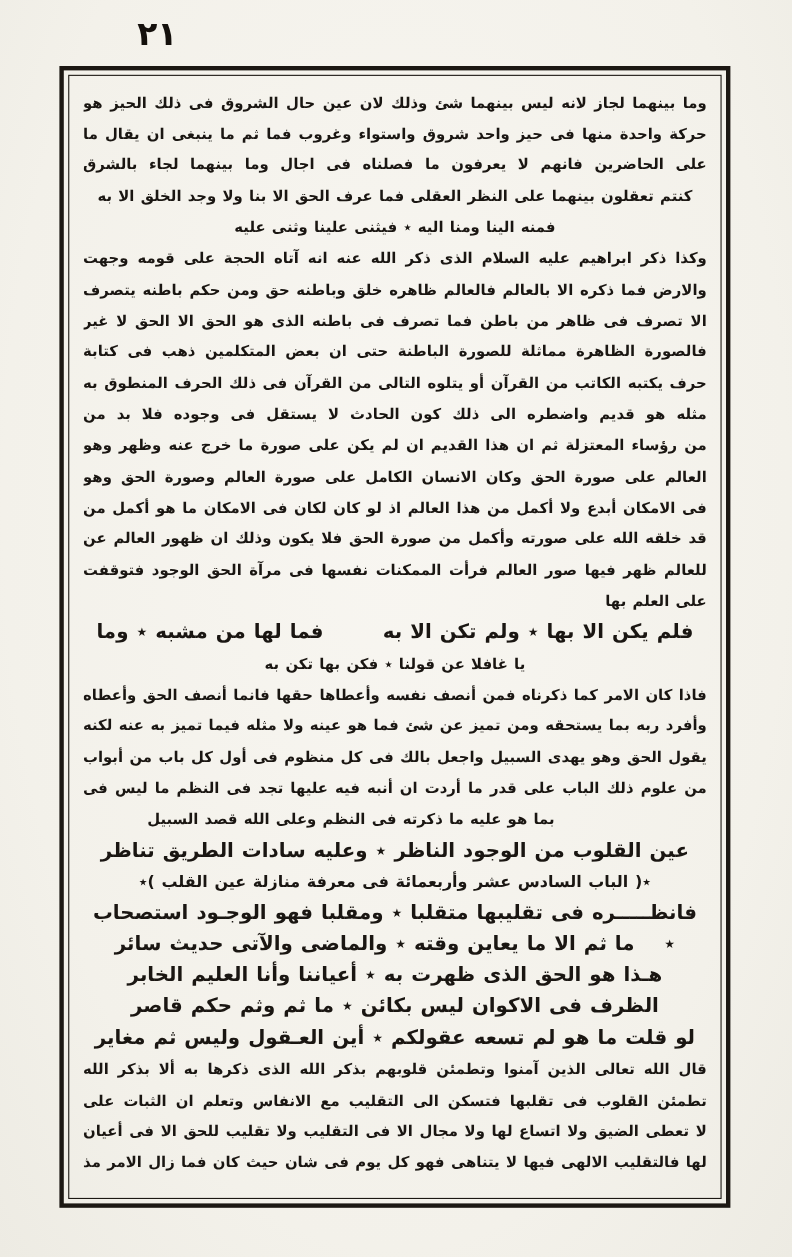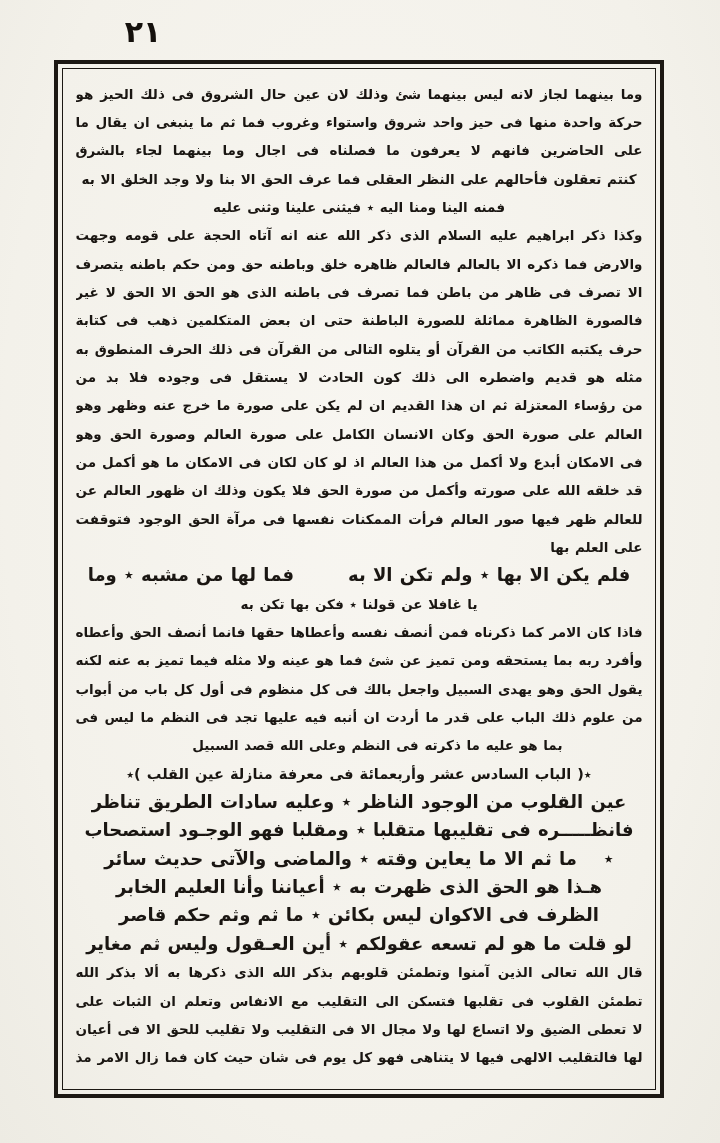"كنتم تعقلون فأحالهم على النظر" div.line { text: فأحالهم -> بينهما }
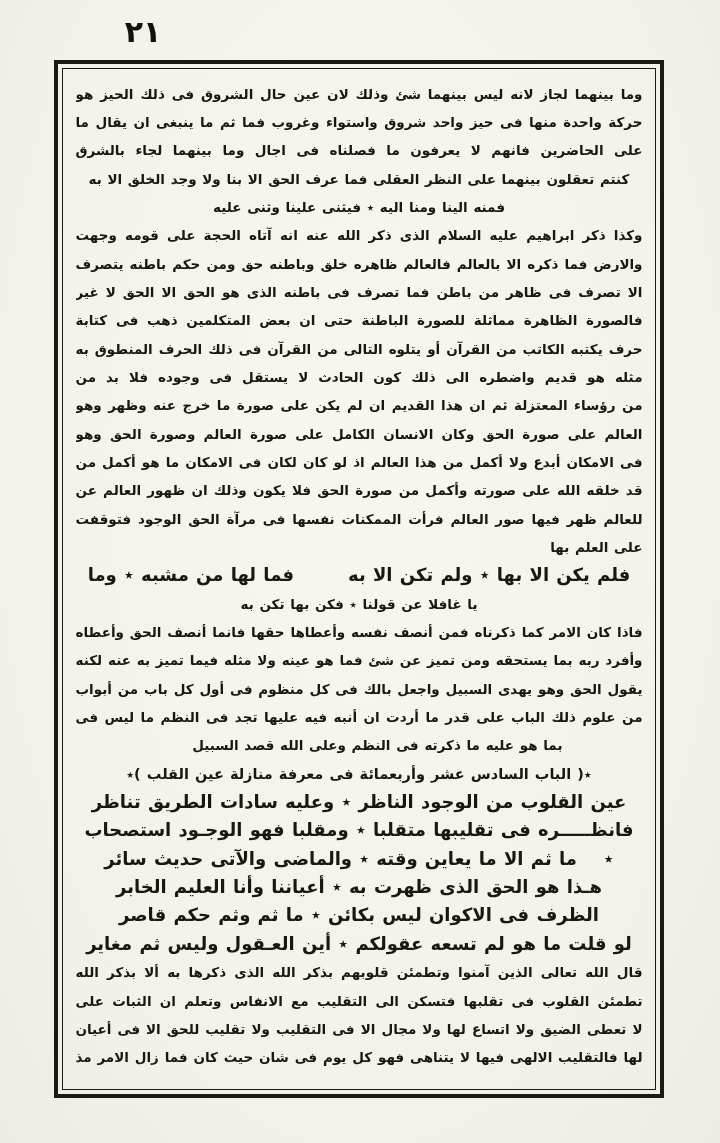"بما هو عليه ما ذكرته" .line.ri { text-align: right -> center }
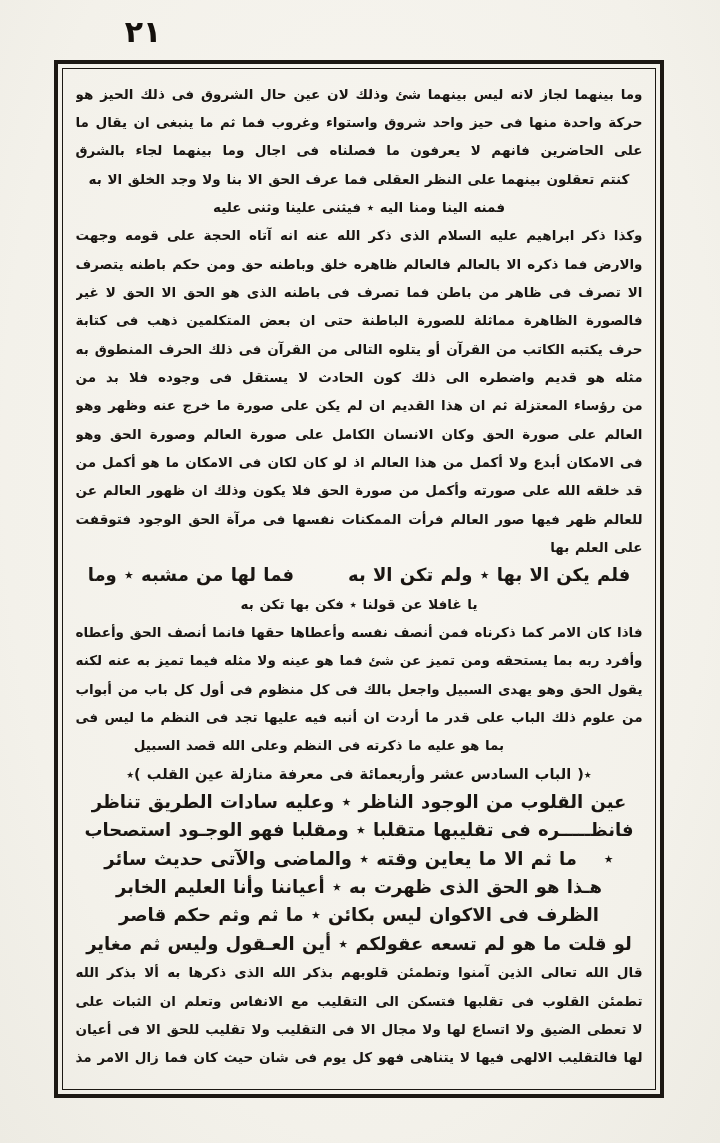"٭( الباب السادس عشر وأربعمائة" div.line { order: before "عين القلوب من الوجود الناظر" -> after "عين القلوب من الوجود الناظر" }
